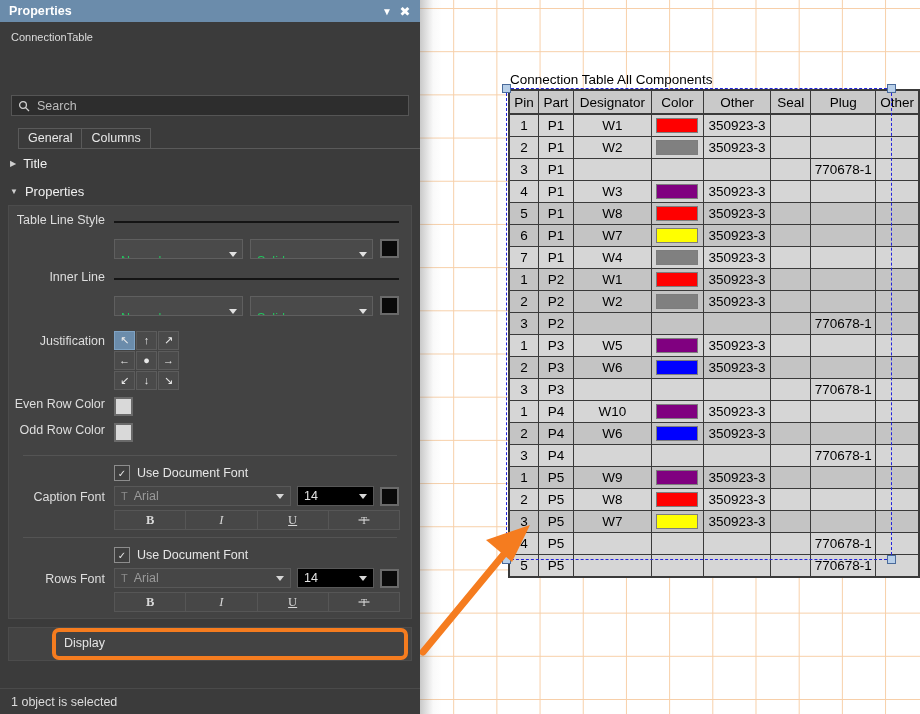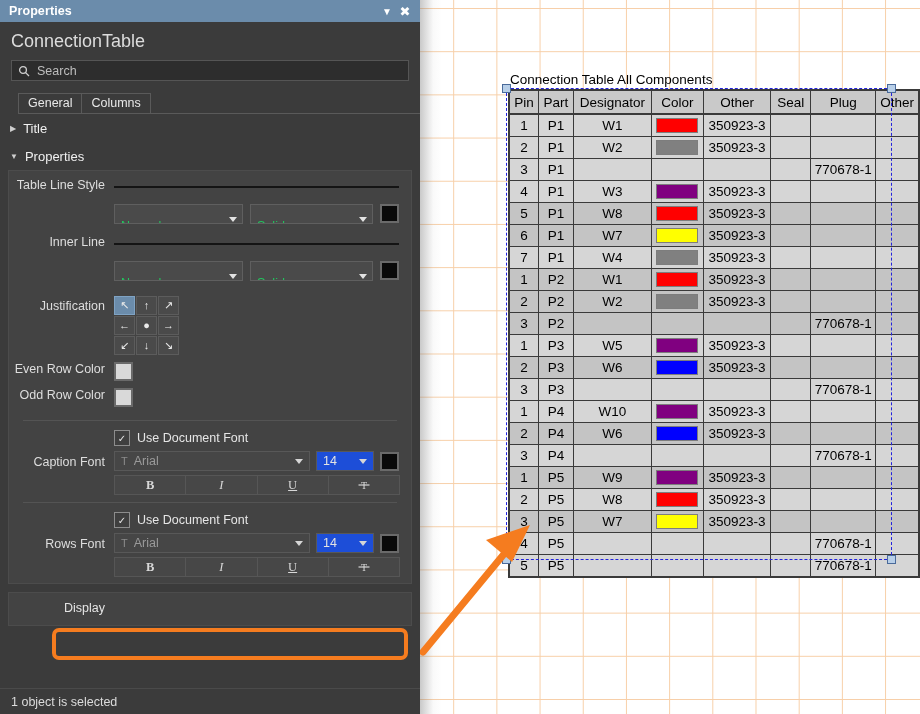"ConnectionTable" #objname { font-size: 18px -> 11px }
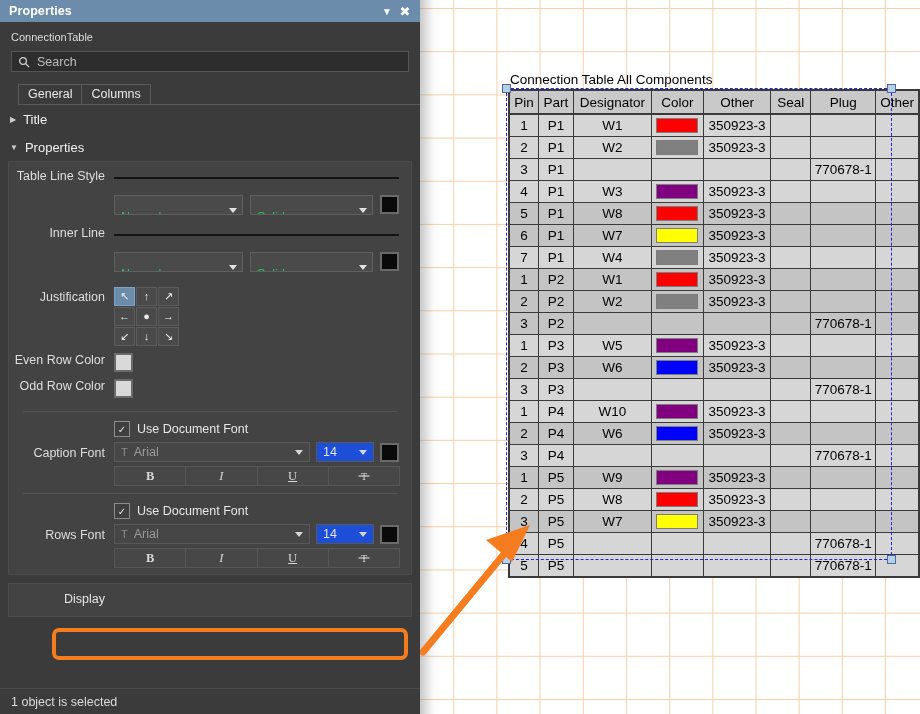"Search" #searchrow { margin-top: none -> 44px }
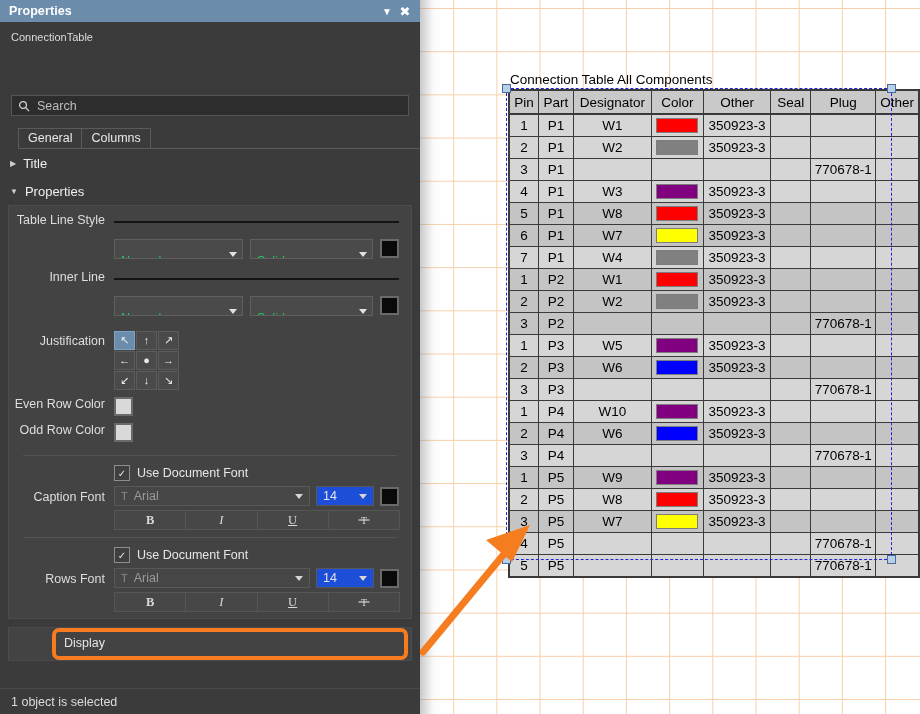"14" .sizefield { background: #1d4ed8 -> #000000; width: 58px -> 77px }
